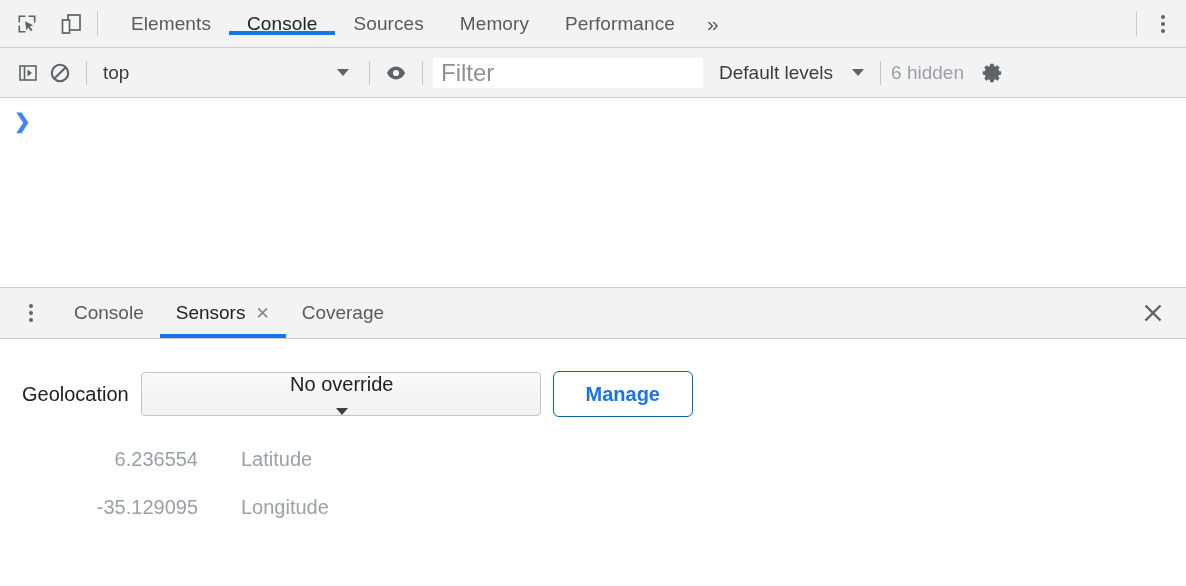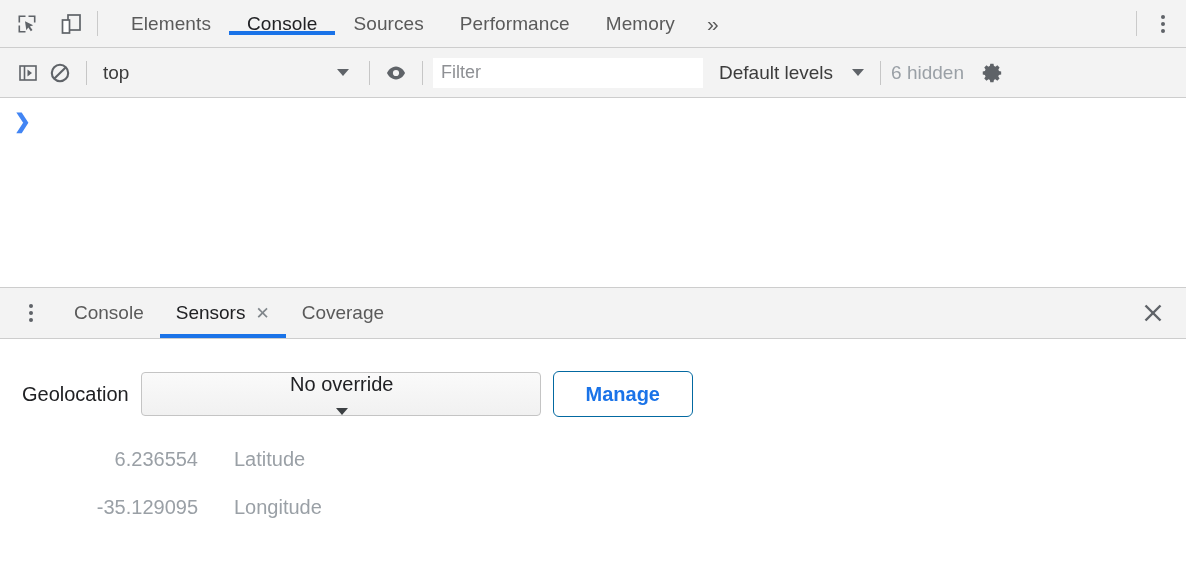"Performance" div.tab { order: before "Memory" -> after "Memory" }
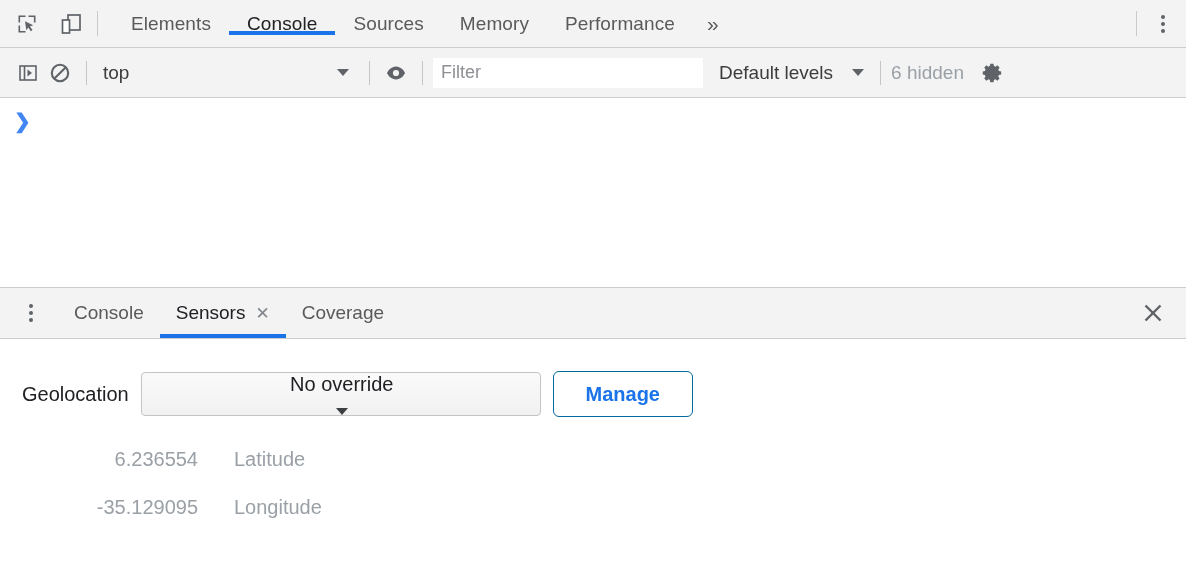"Filter" .filter-input { font-size: 18px -> 24px }
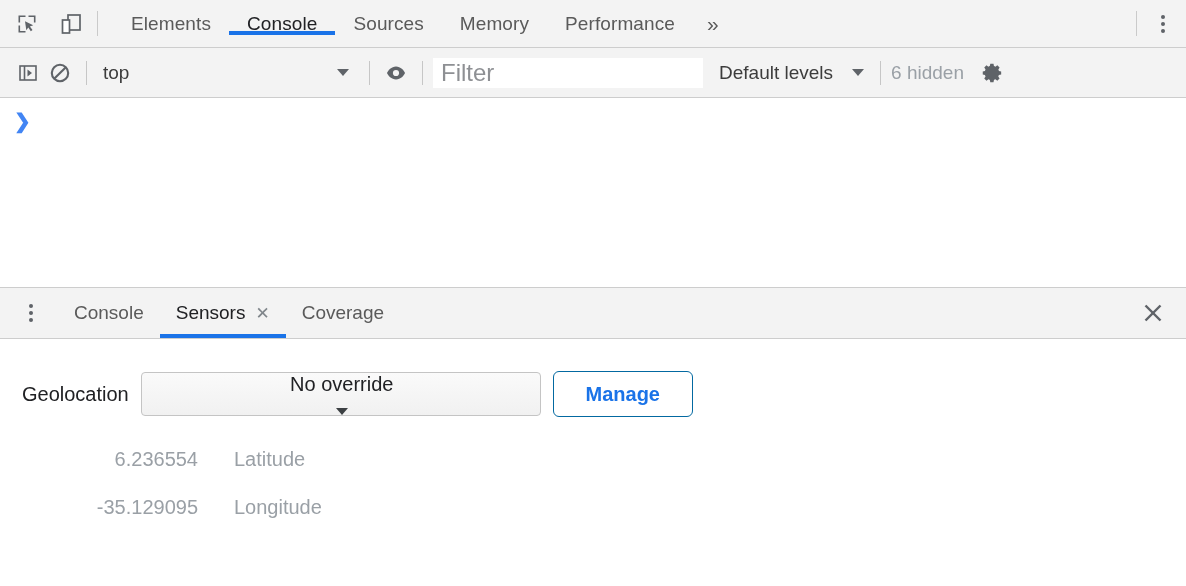"6.236554" .latlon-row { gap: none -> 7px }
